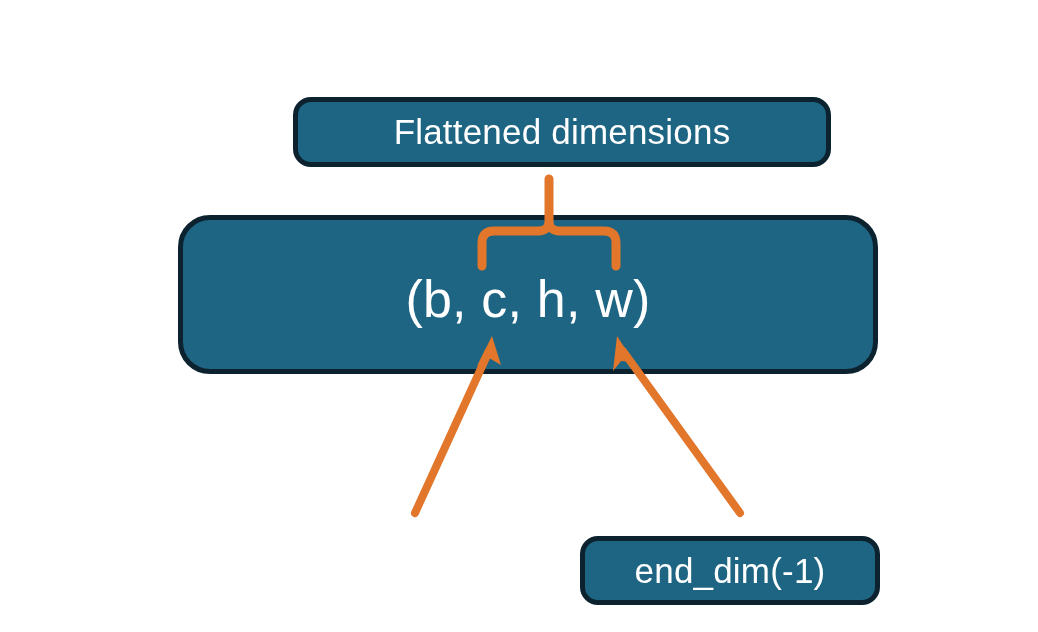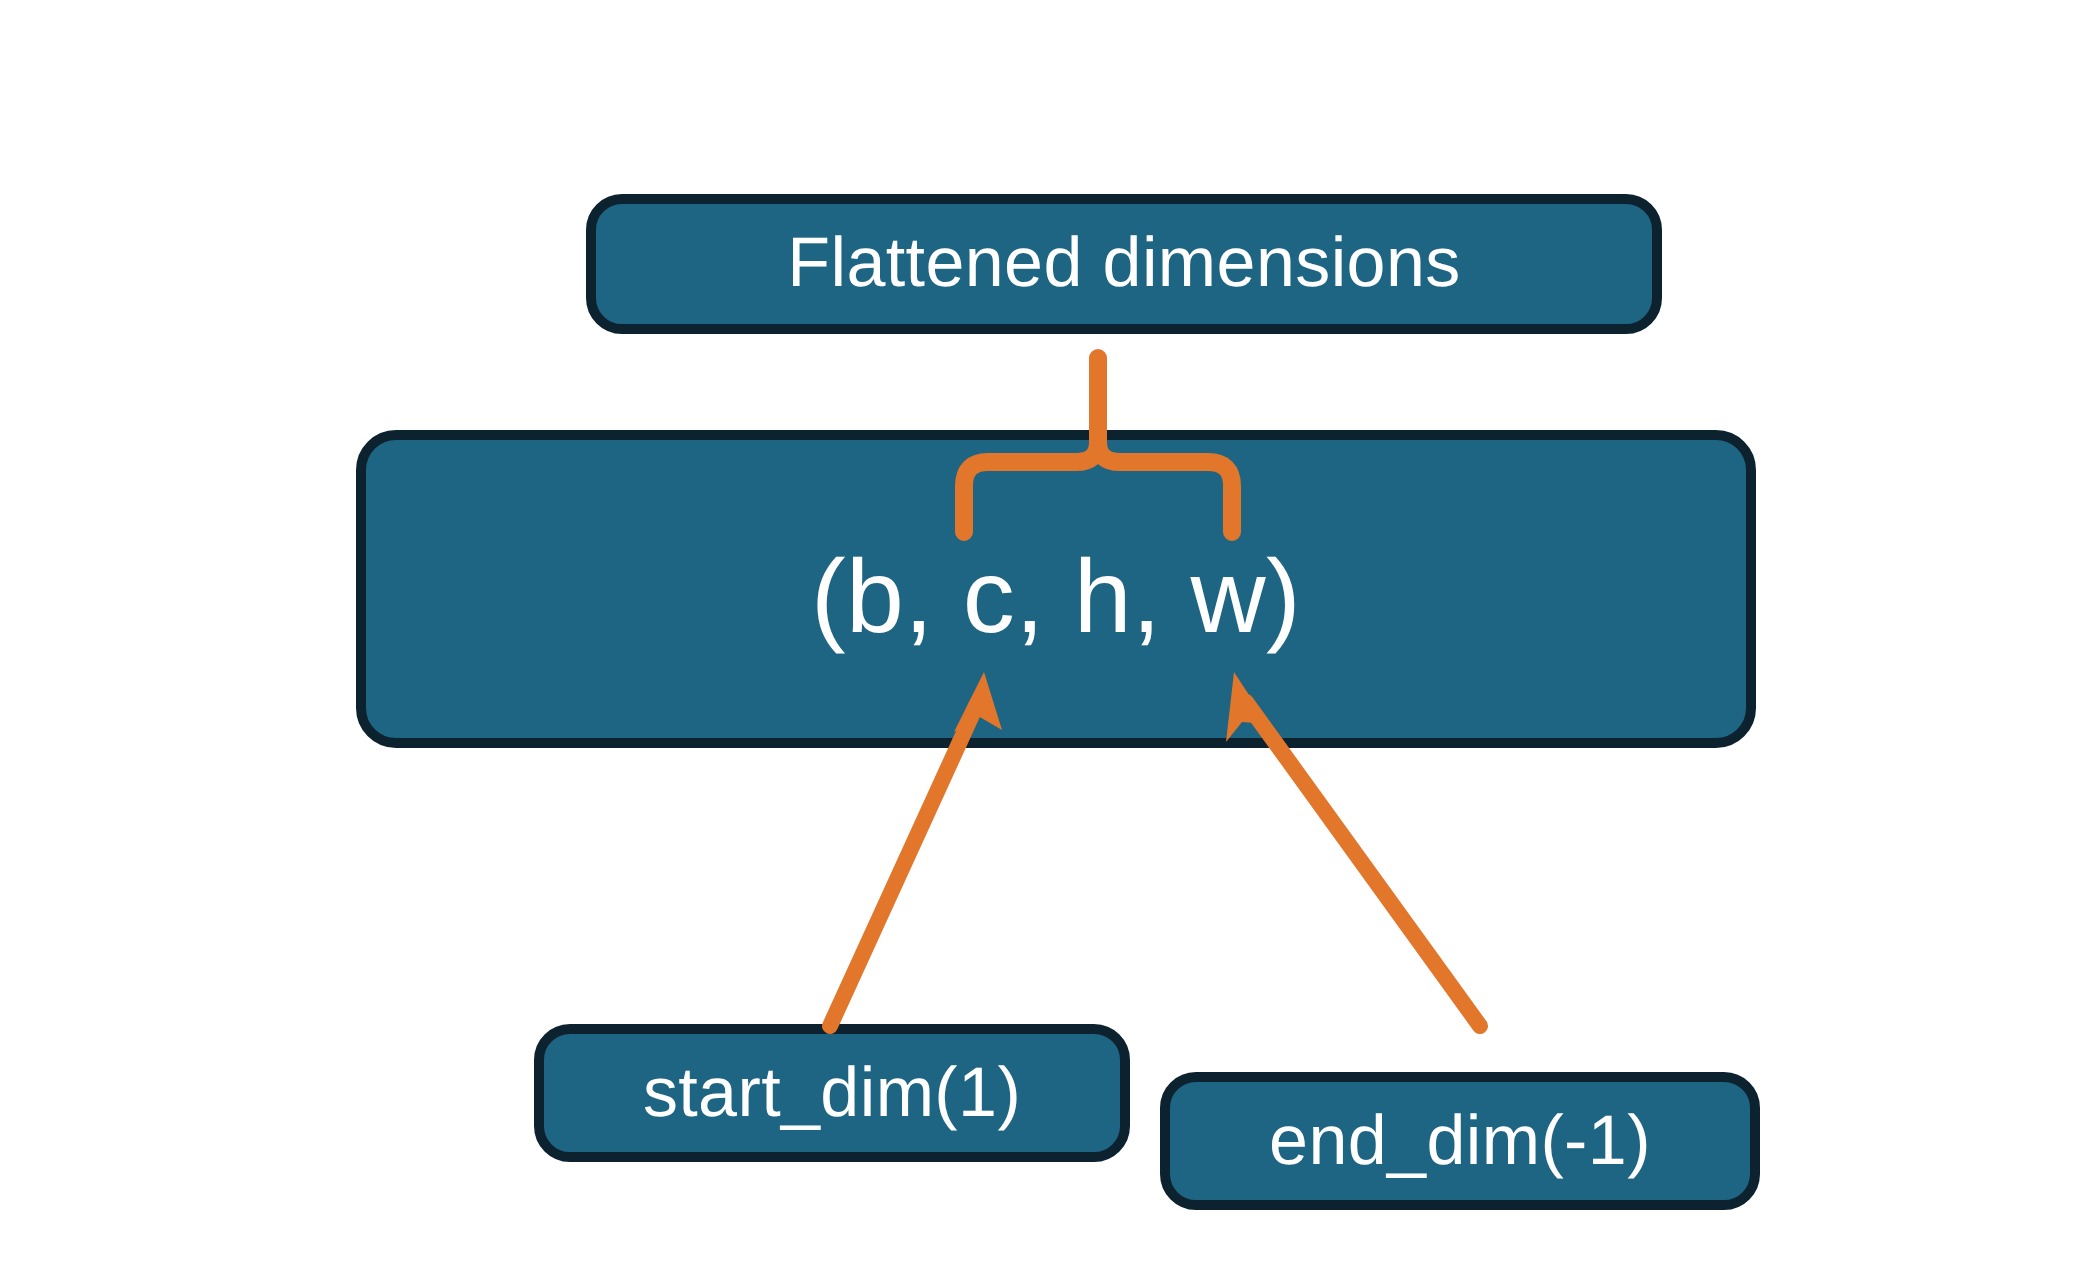"(b, c, h, w)" #node-shape { border-radius: 20px -> 32px }
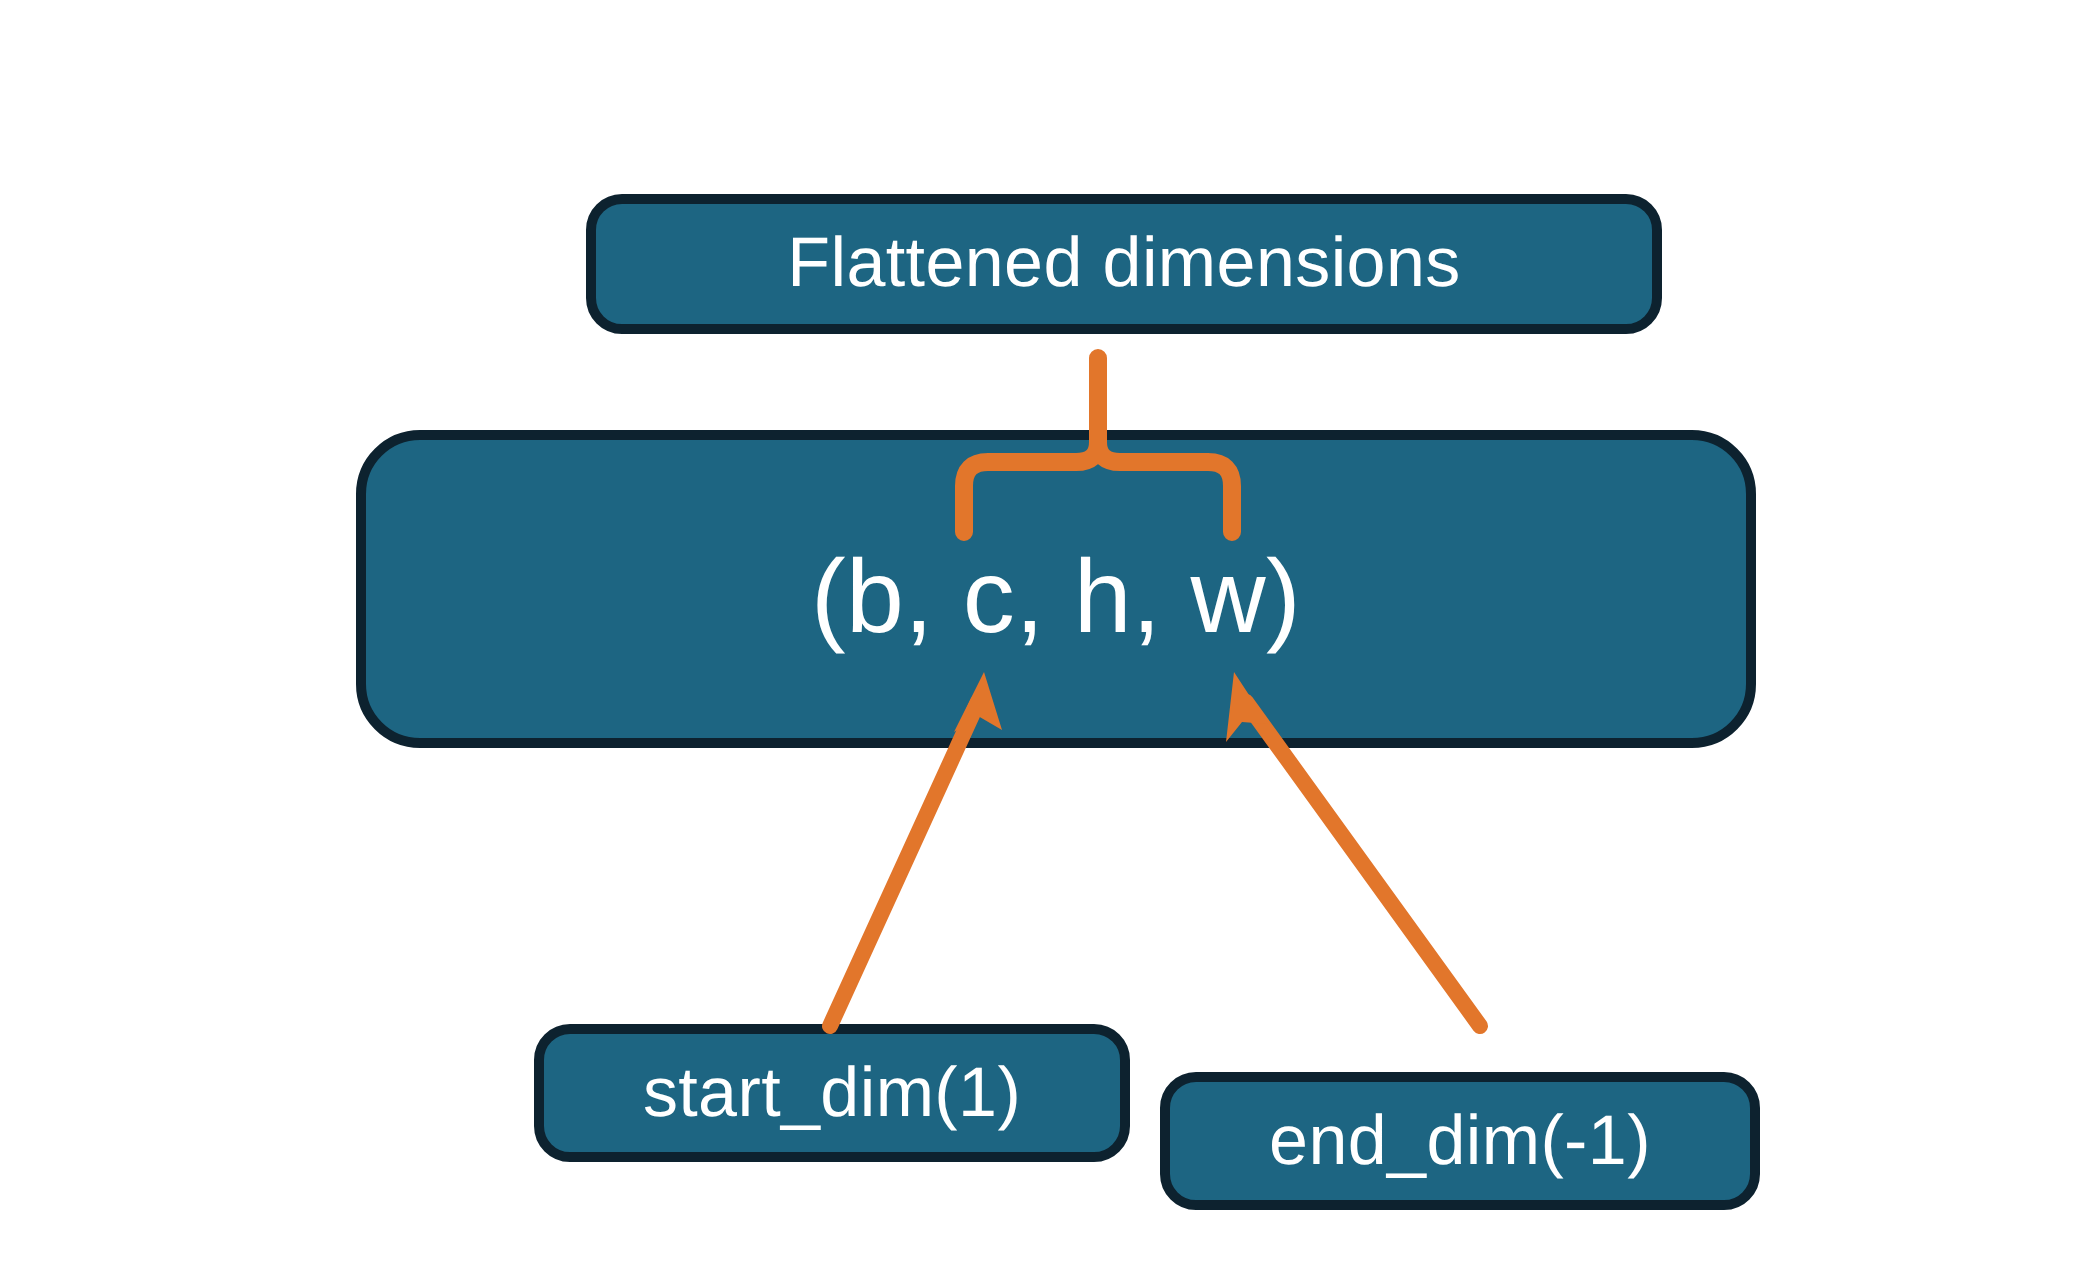"start_dim(1)" div.node { html: <div> <span>start_dim(1)</span> </div> -> none }
